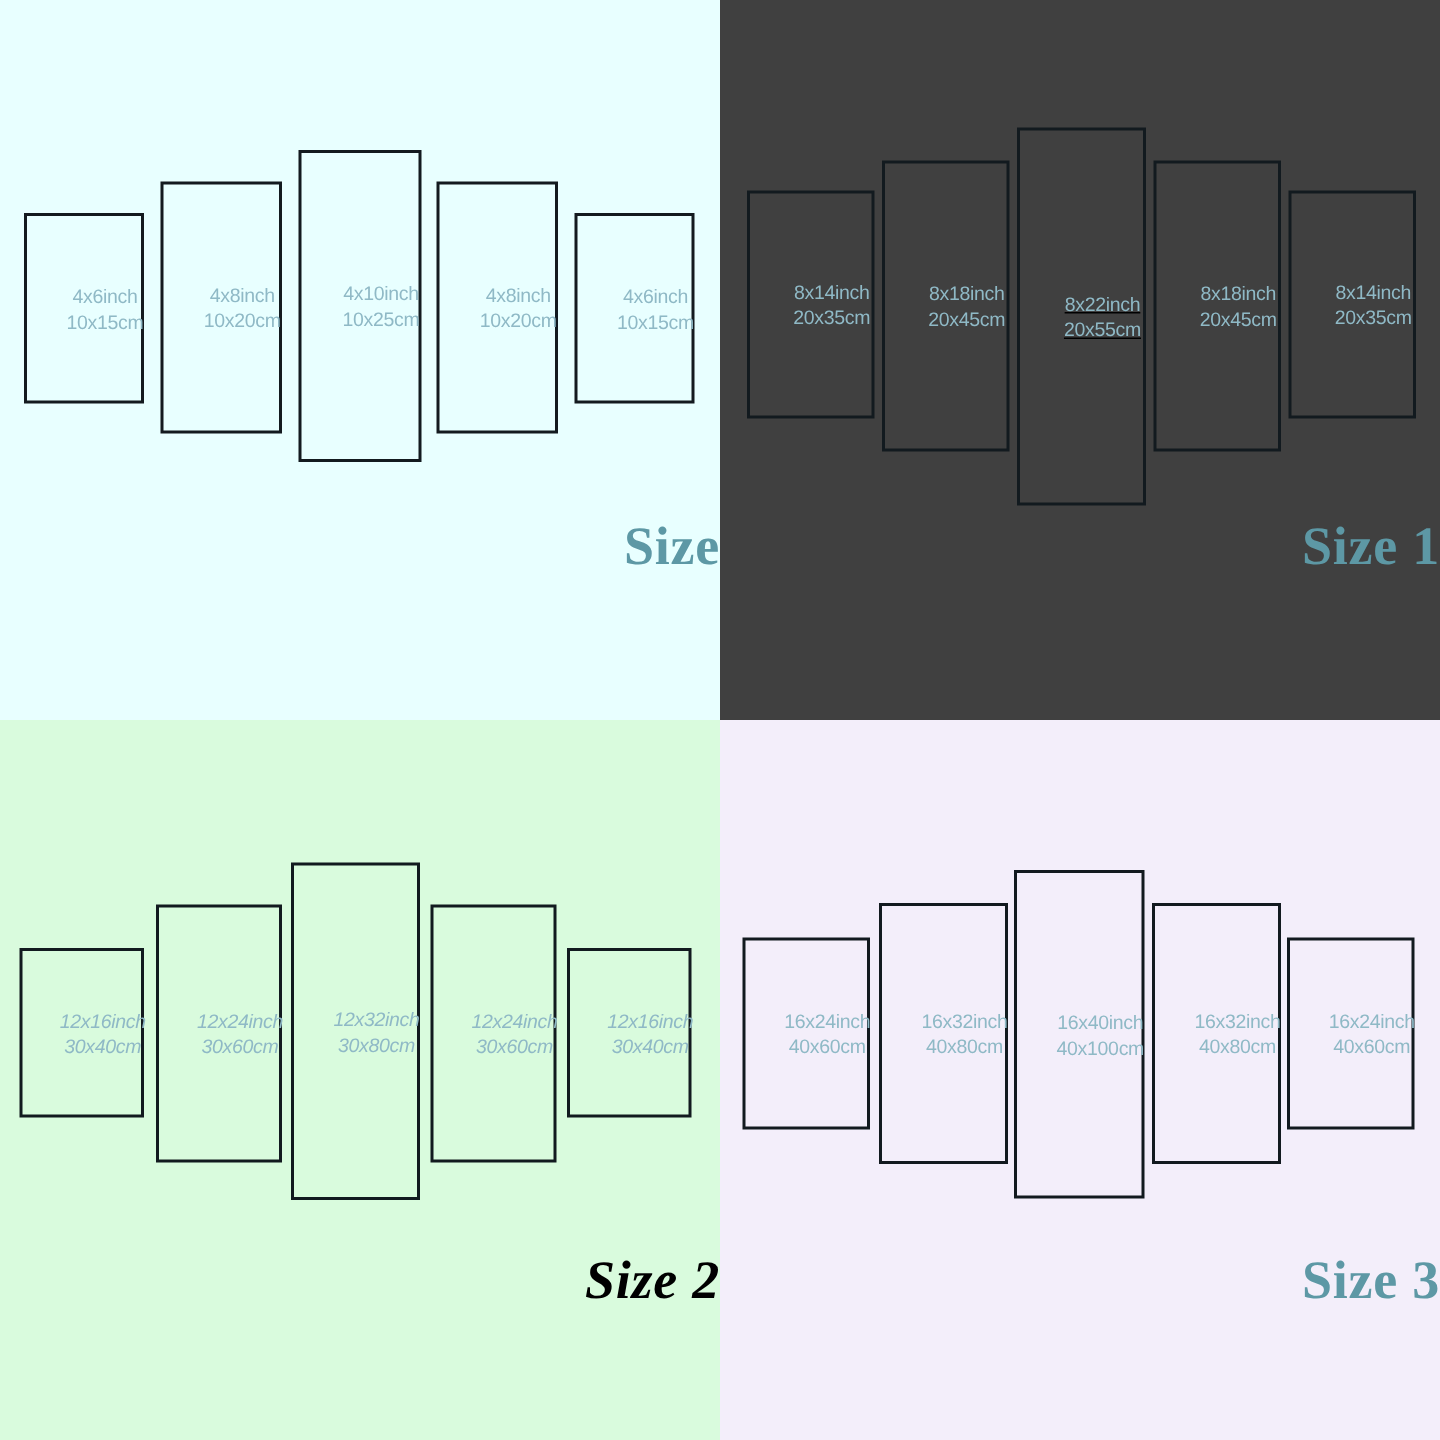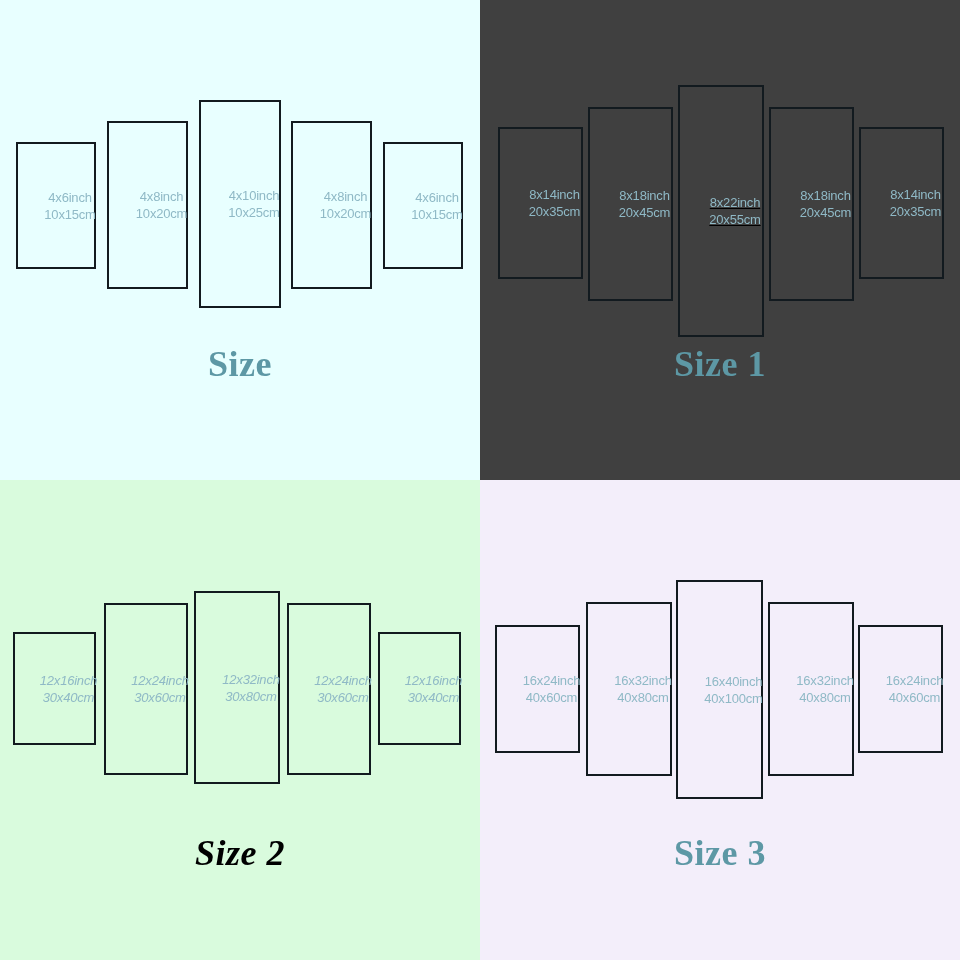"Size" .quad-title { text-align: center -> right }
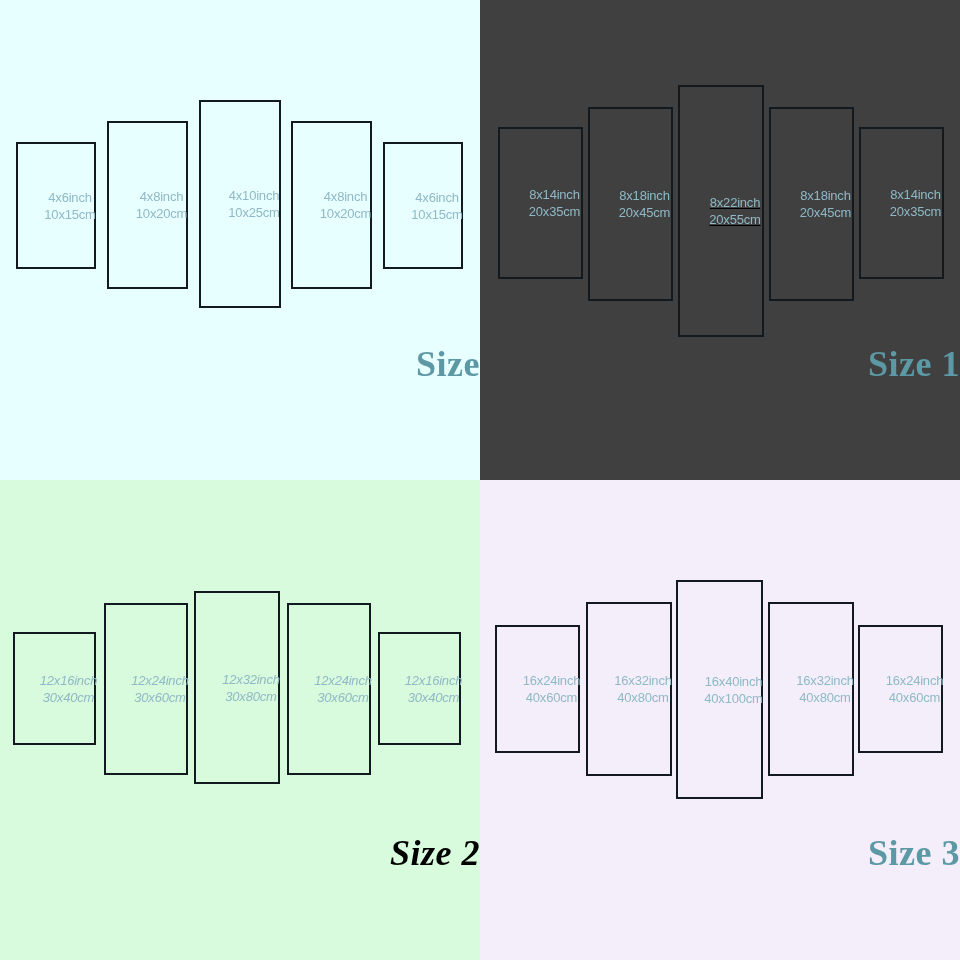"12x32inch" div.panel { height: 193px -> 225px; top: 111px -> 95px }
